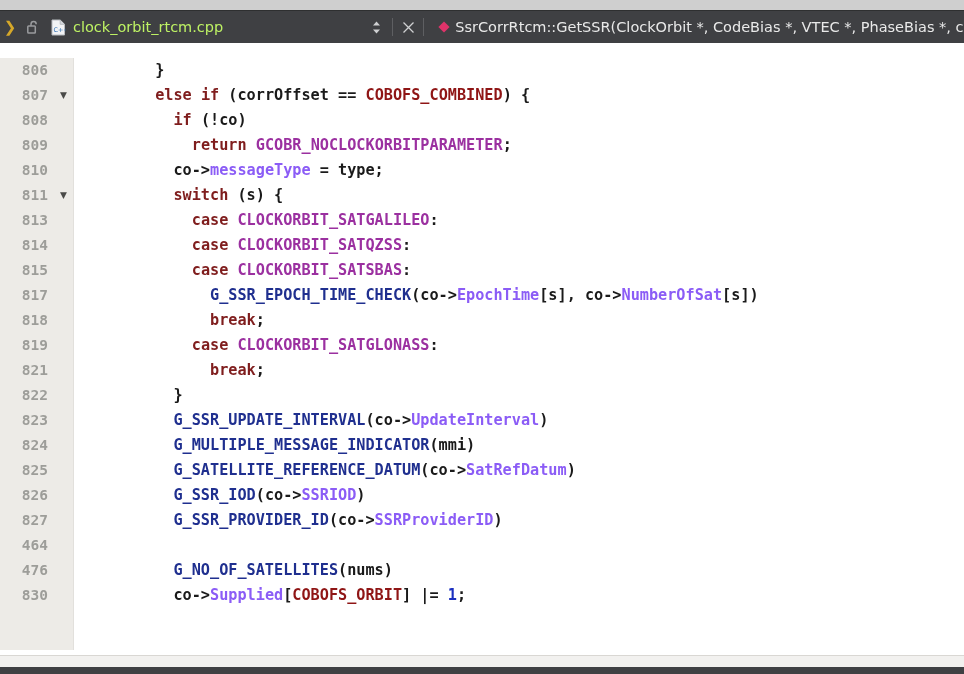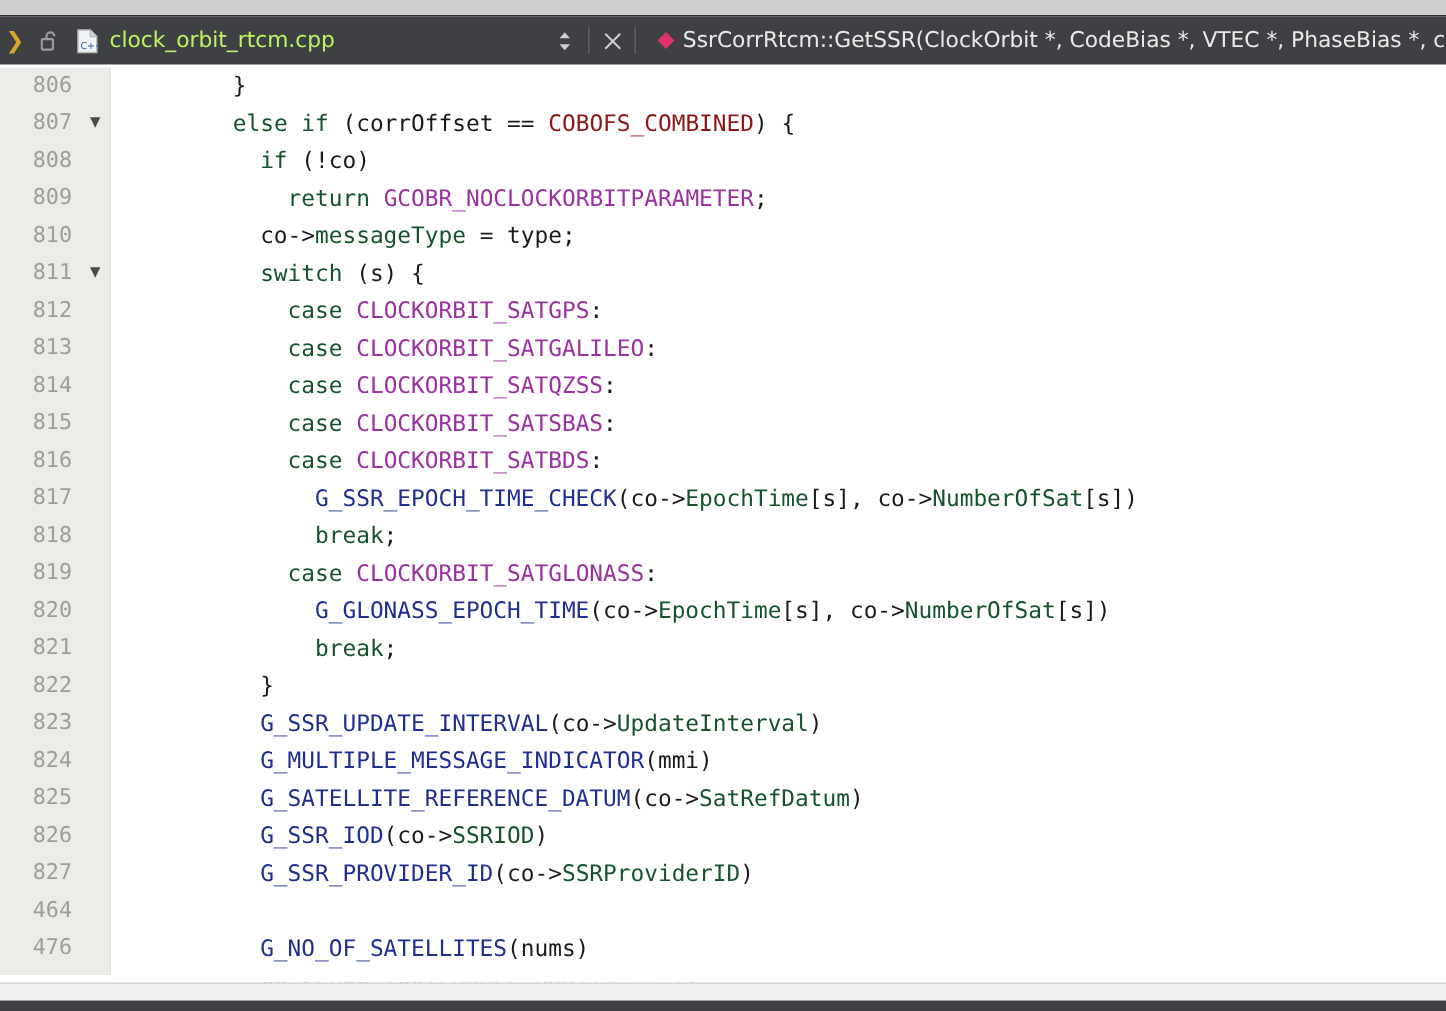"806" .editor { font-weight: none -> bold; top: 45px -> 58px }
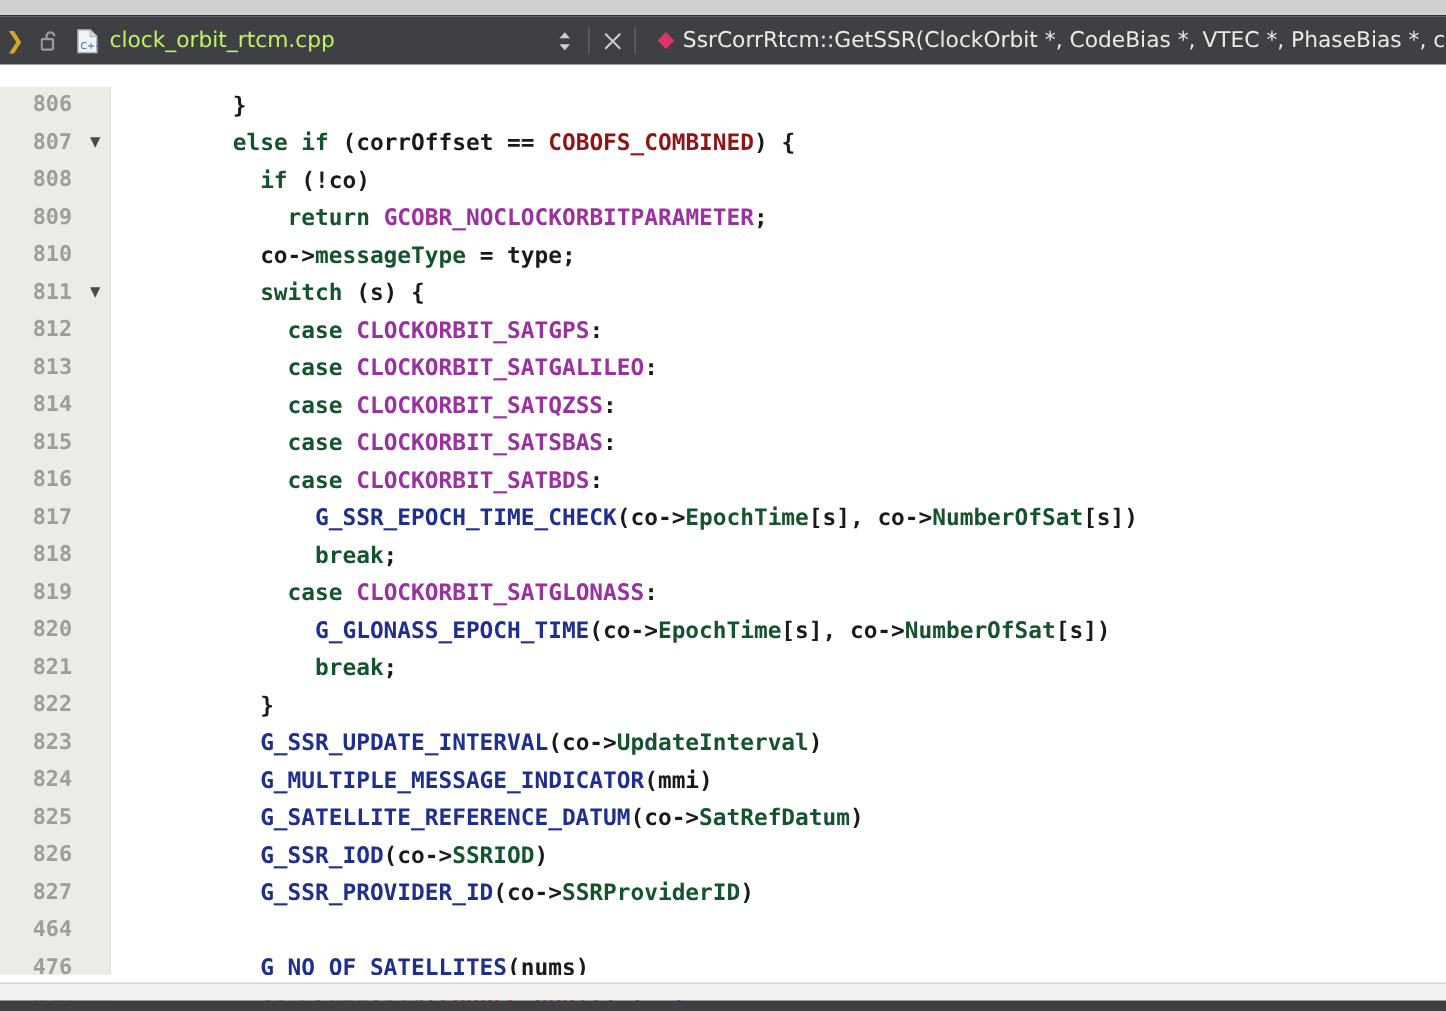"else" .t-kw { color: #14532d -> #7f1d1d }
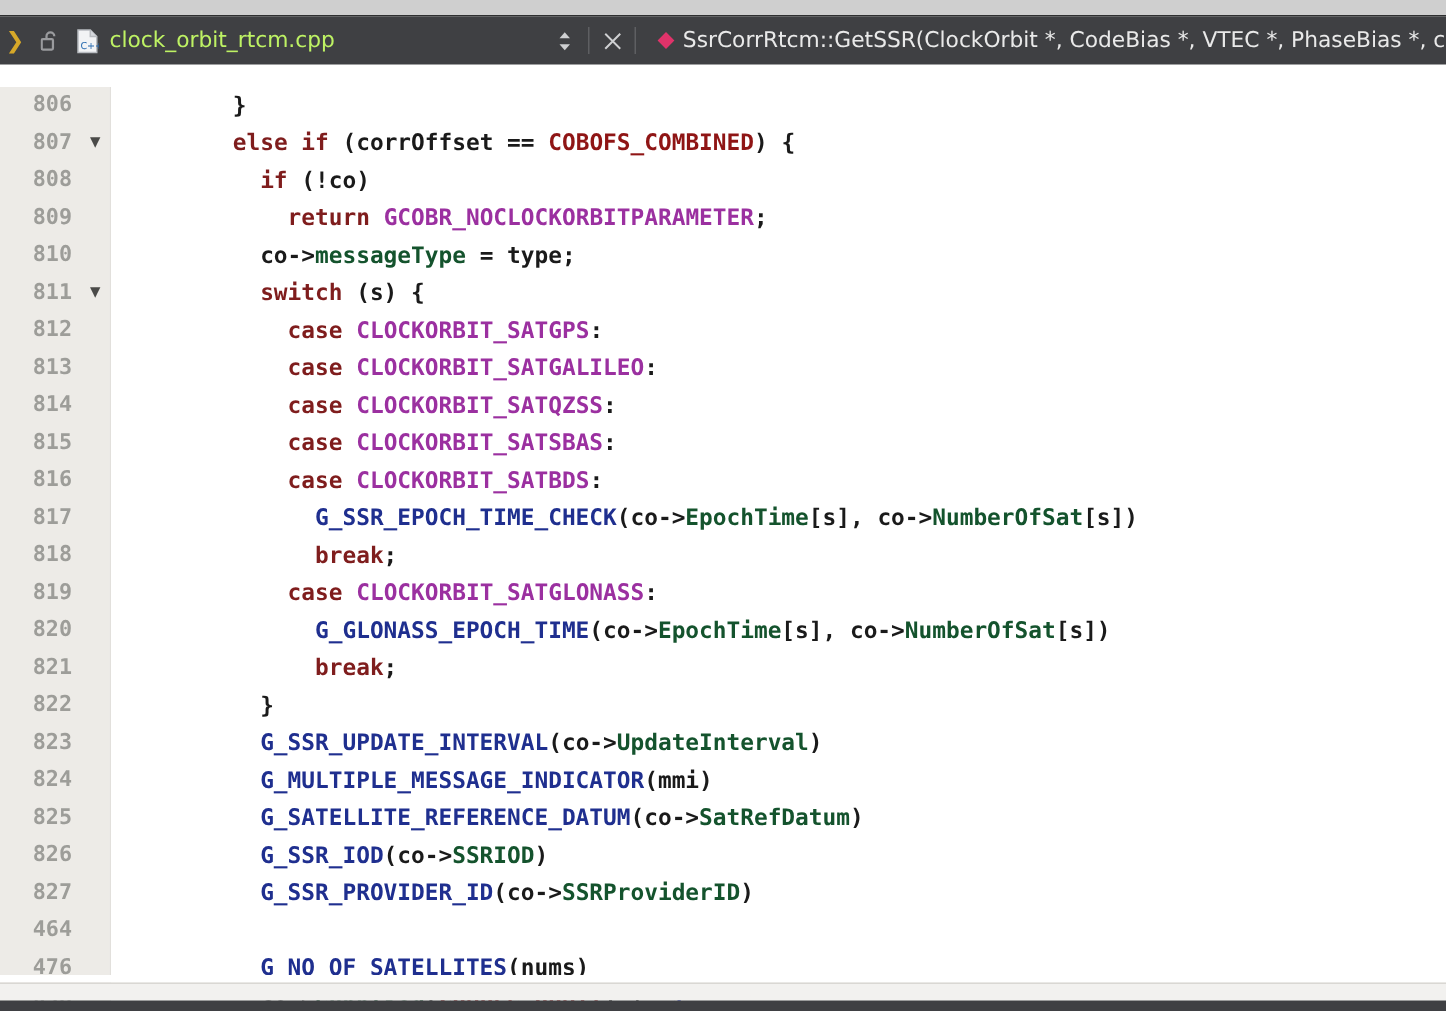"messageType" .t-mem { color: #14532d -> #8b5cf6 }
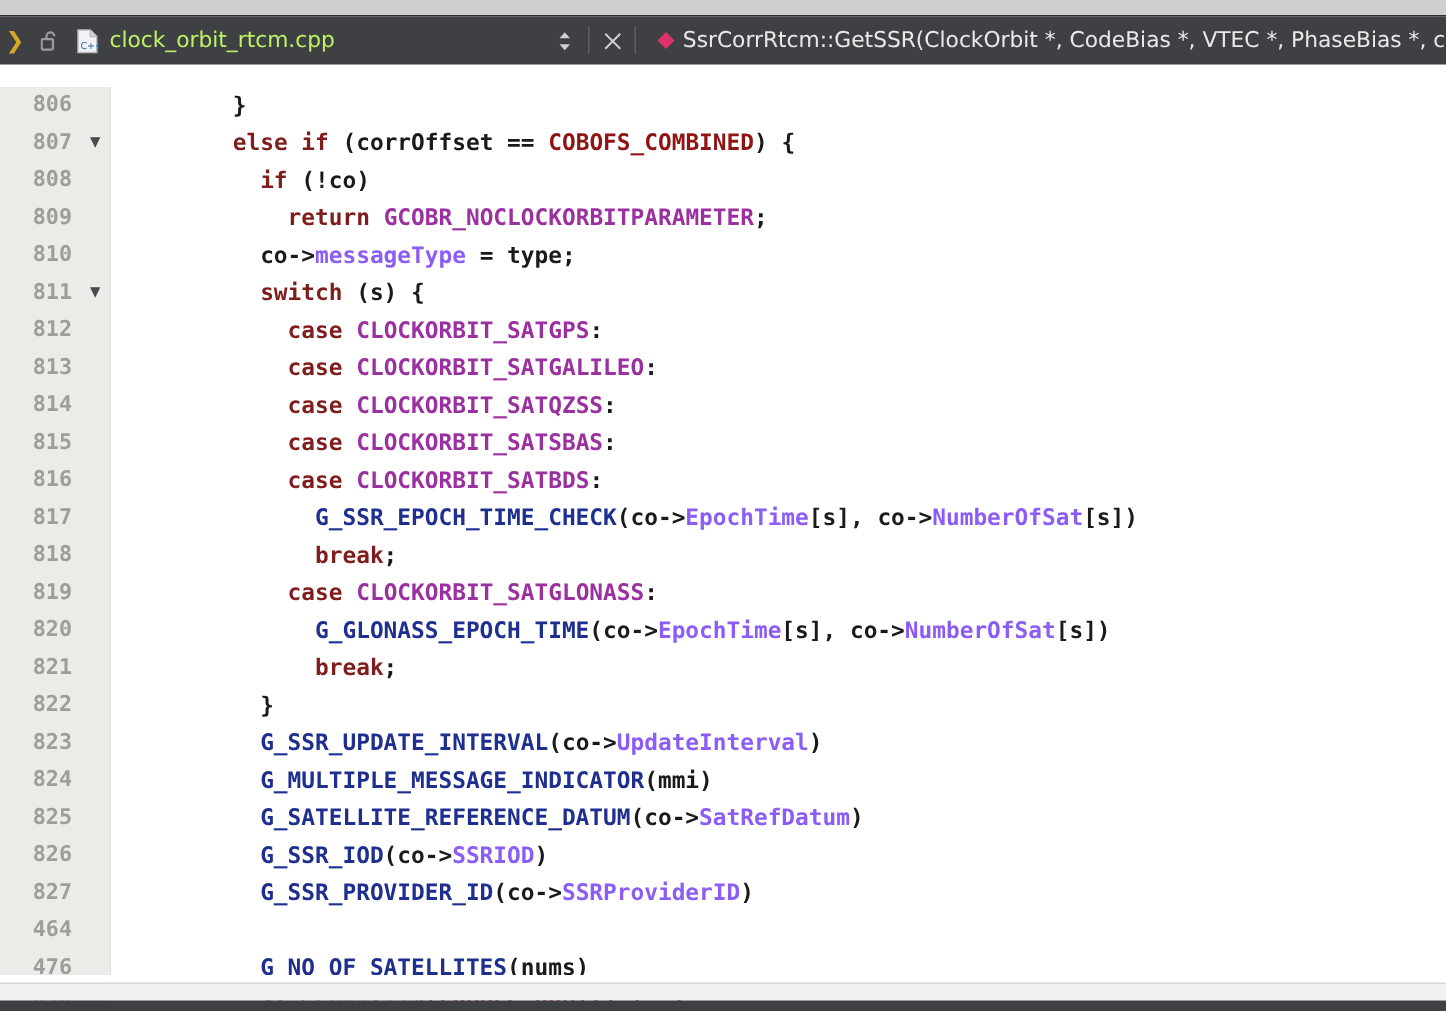"812" div.row { html: <div><div>812</div><div><span> </span><span>case</span><span> </span><span>CLOCKORBIT_SATGPS</span><span>:</span></div></div> -> none }
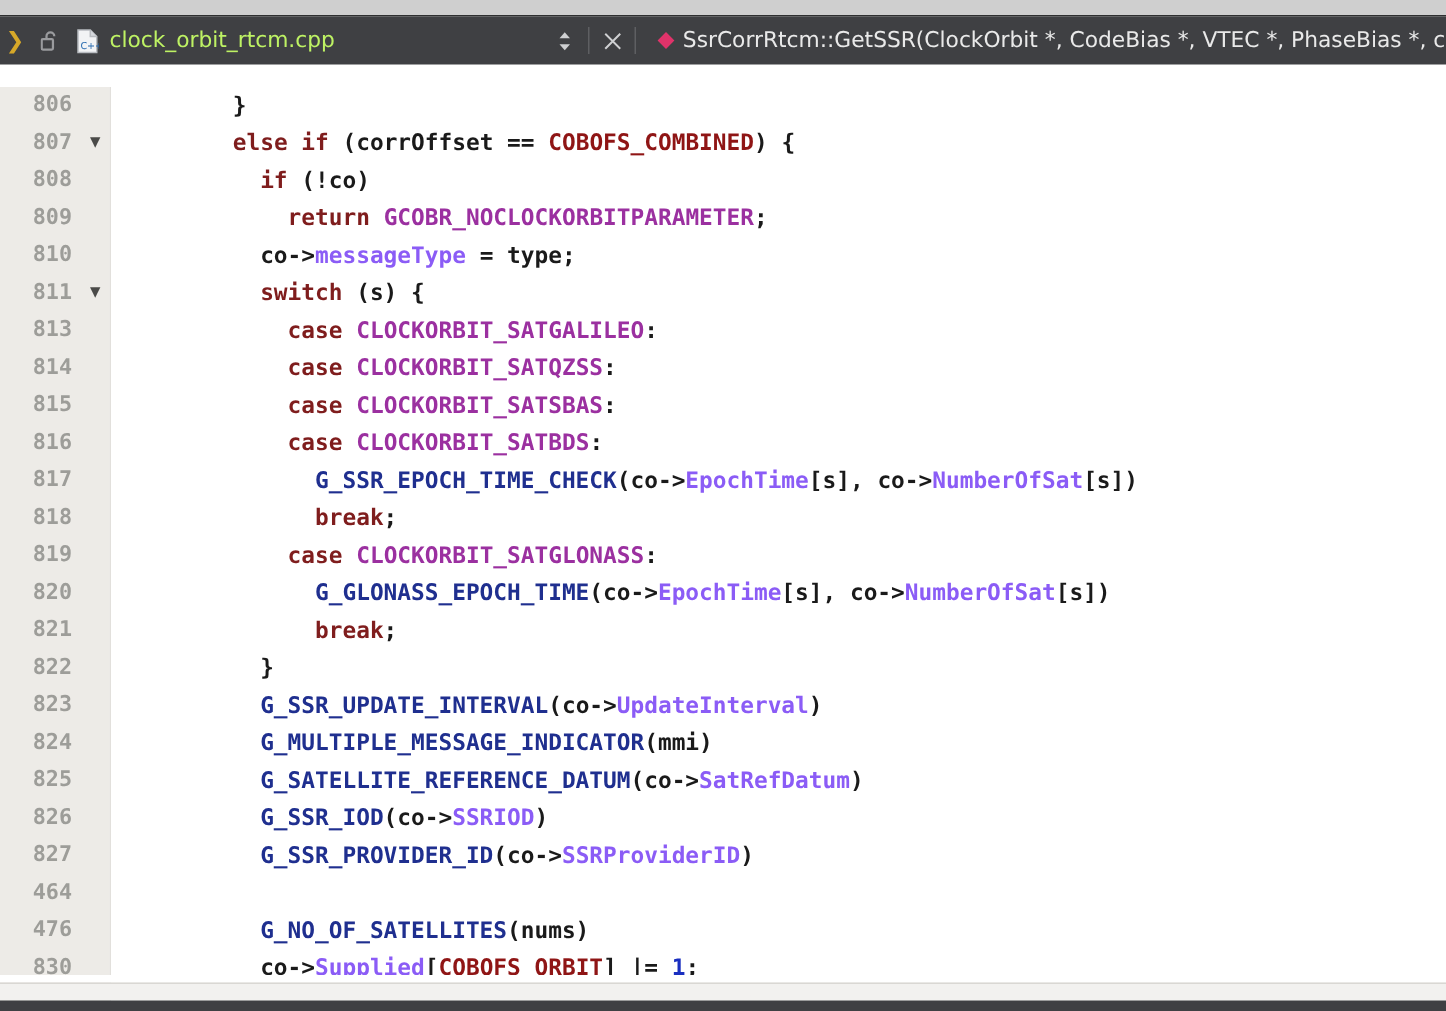"816" div.row { html: <div><div>816</div><div><span> </span><span>case</span><span> </span><span>CLOCKORBIT_SATBDS</span><span>:</span></div></div> -> none }
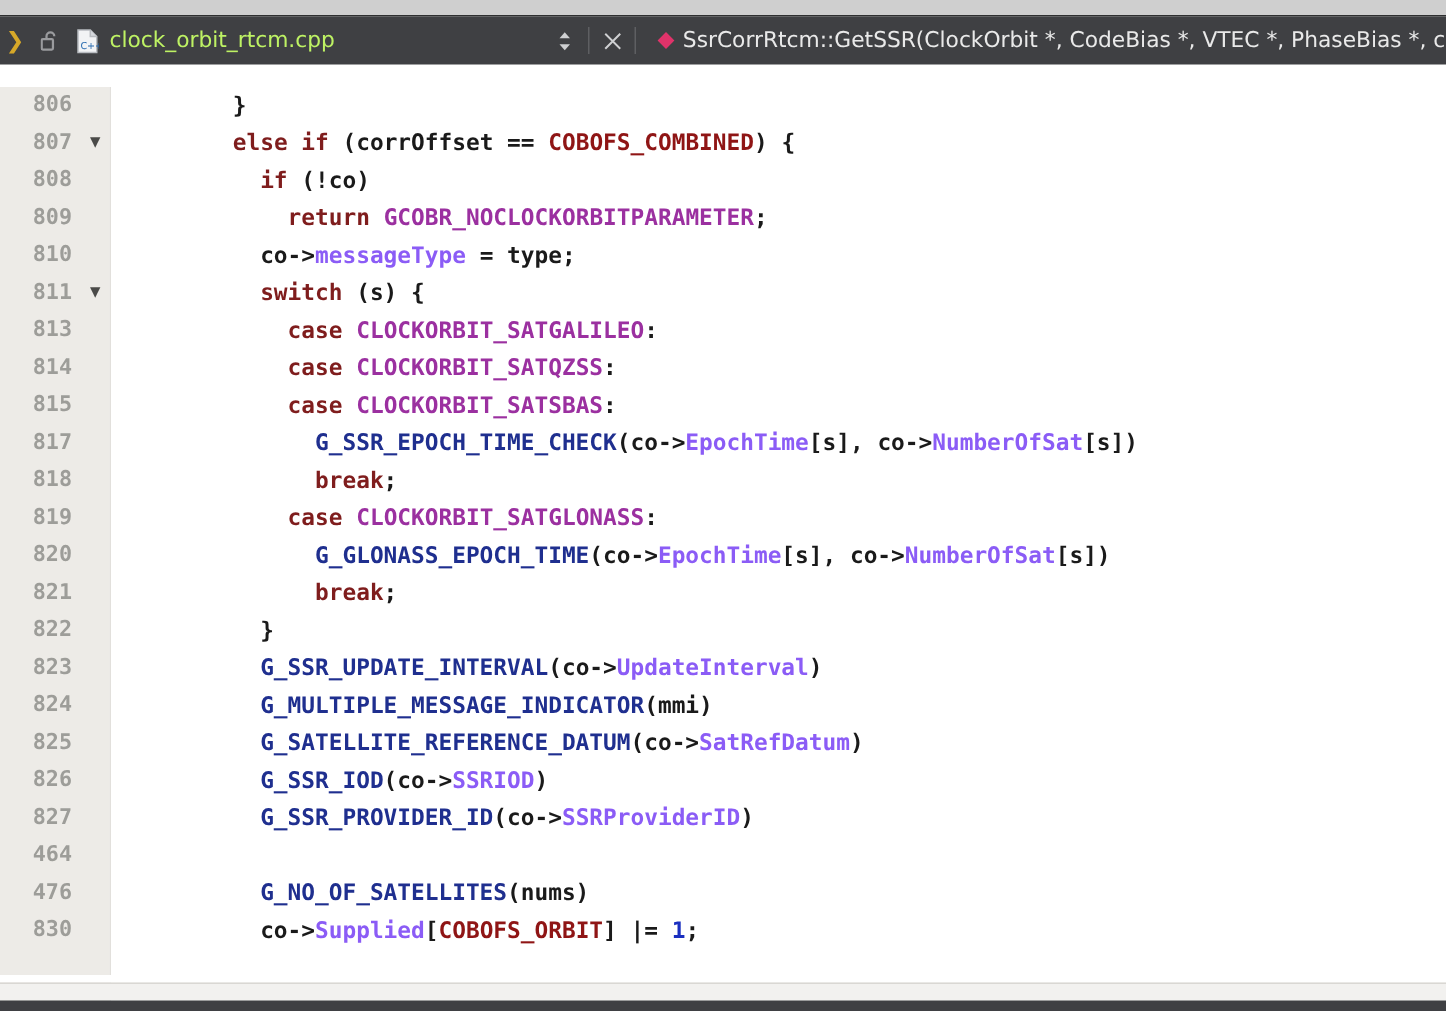"820" div.row { html: <div><div>820</div><div><span> </span><span>G_GLONASS_EPOCH_TIME</span><span>(co-&gt;</span><span>EpochTime</span><span>[s], co-&gt;</span><span>NumberOfSat</span><span>[s])</span></div></div> -> none }
